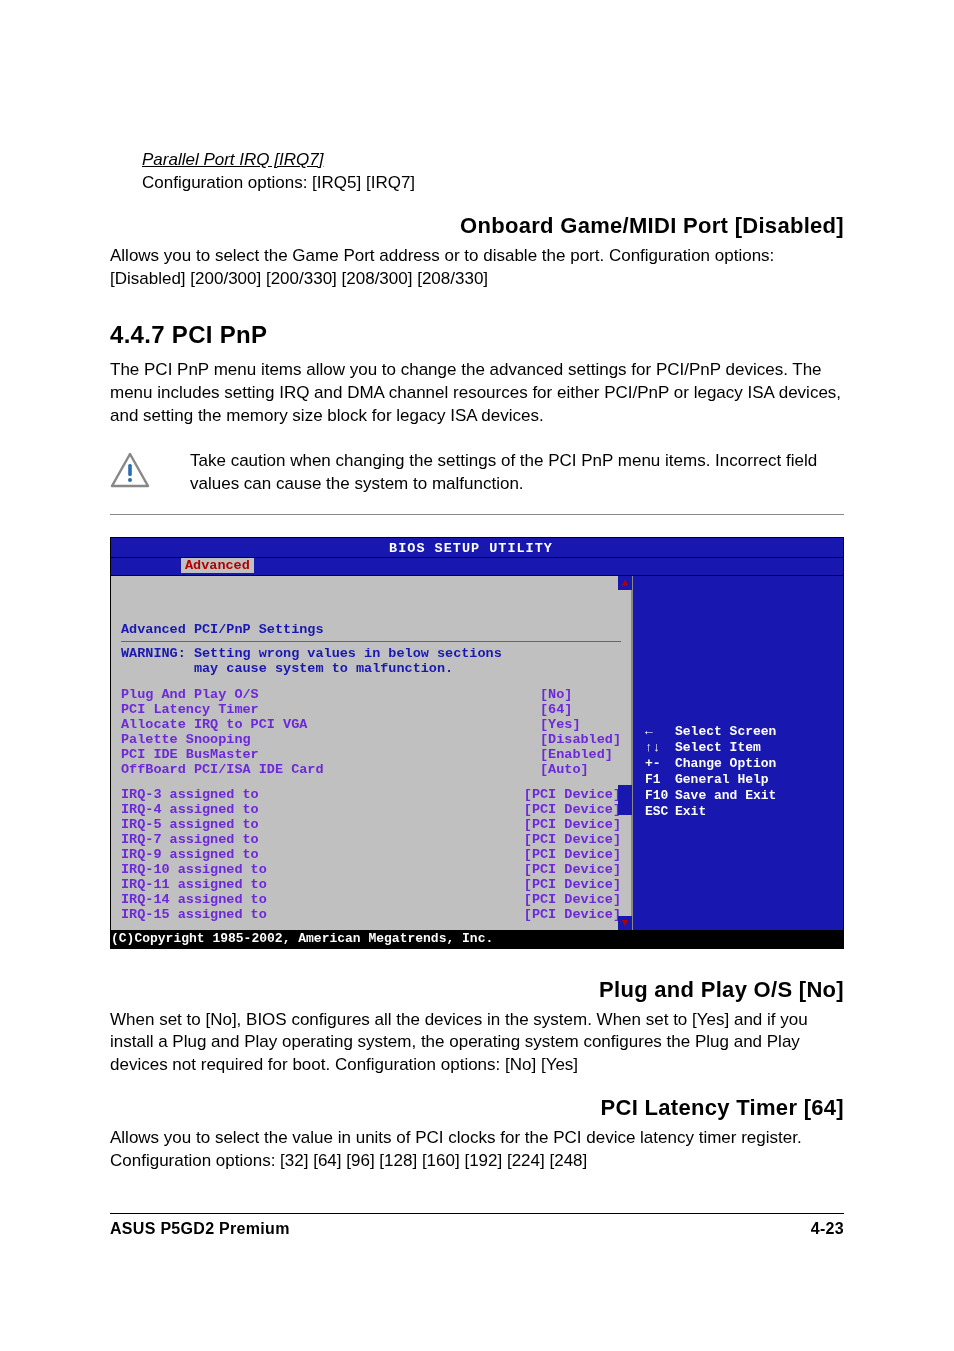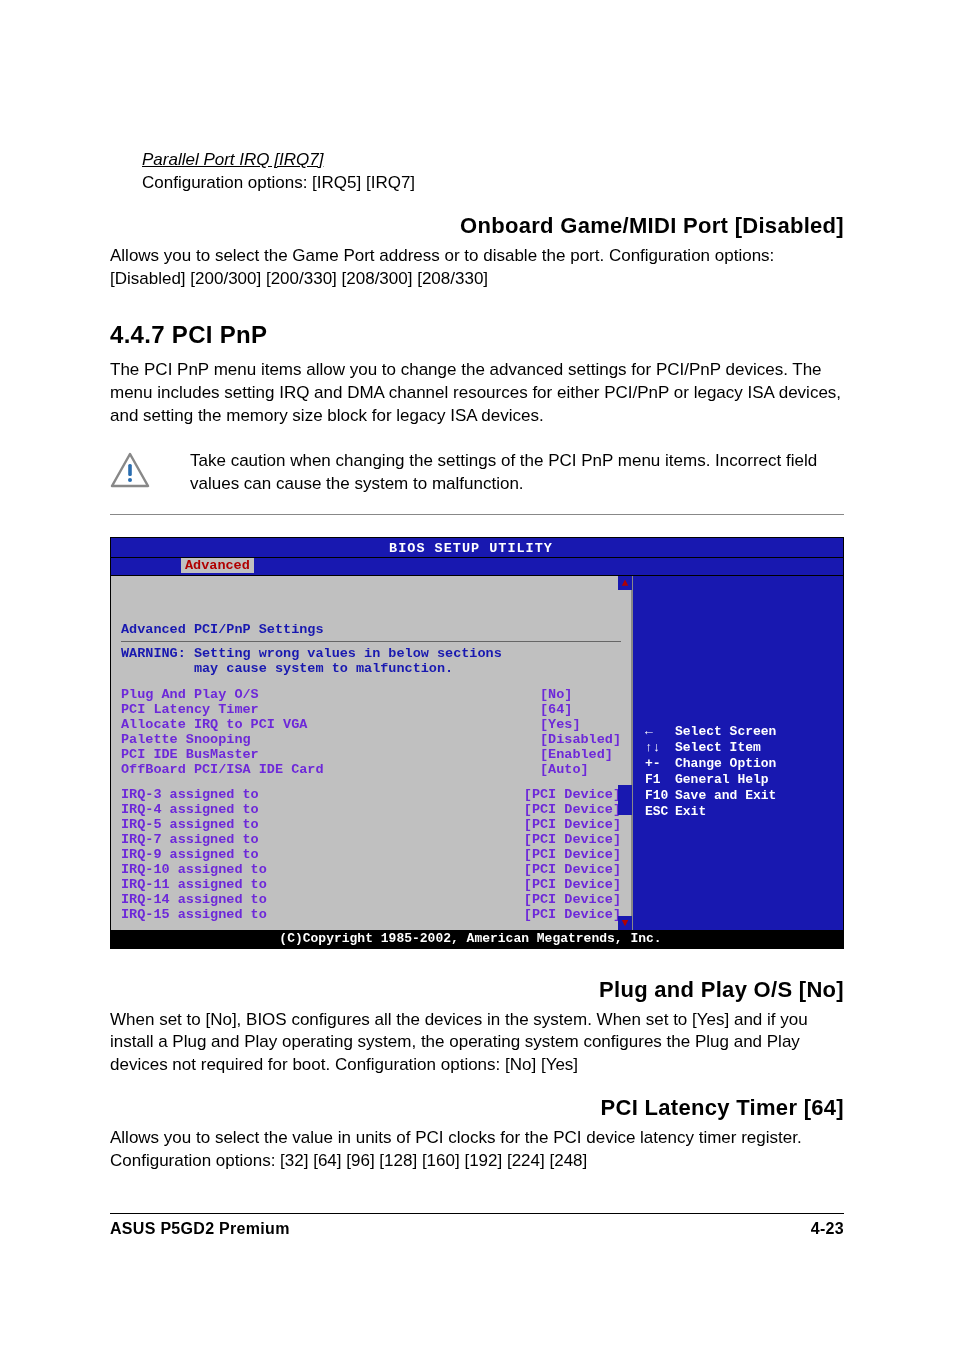"(C)Copyright 1985-2002, American" .bios-copy { text-align: center -> none }
